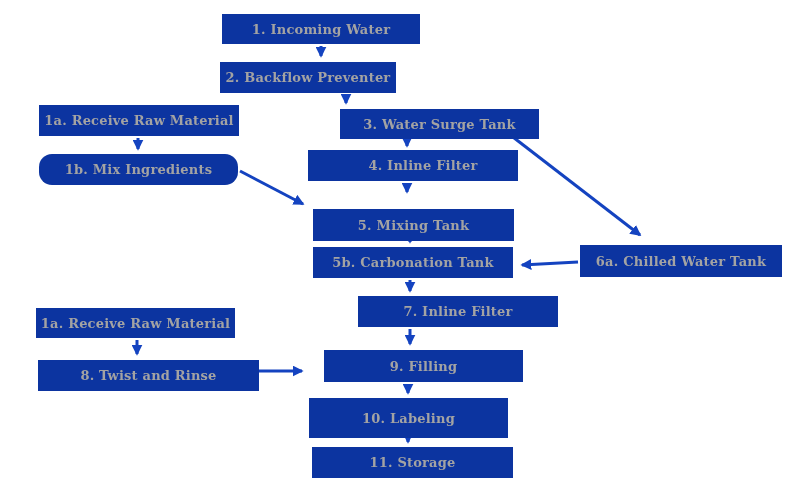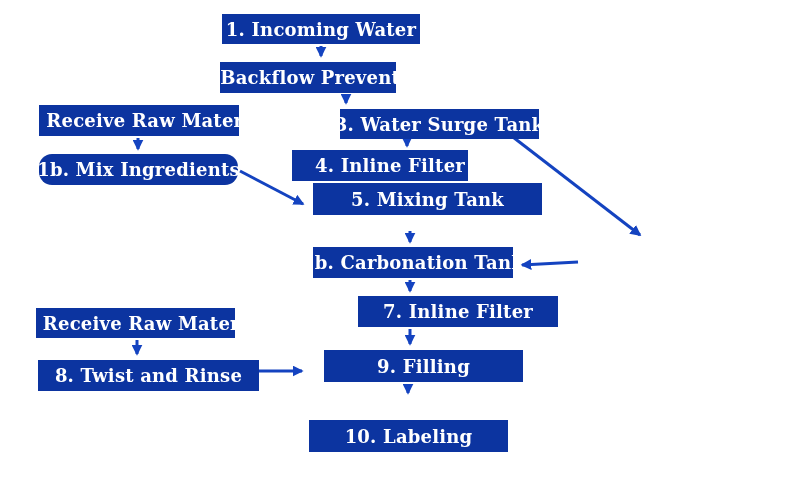"1. Incoming Water" .node { color: #ffffff -> #a3a3a3; font-size: 18px -> 13px }
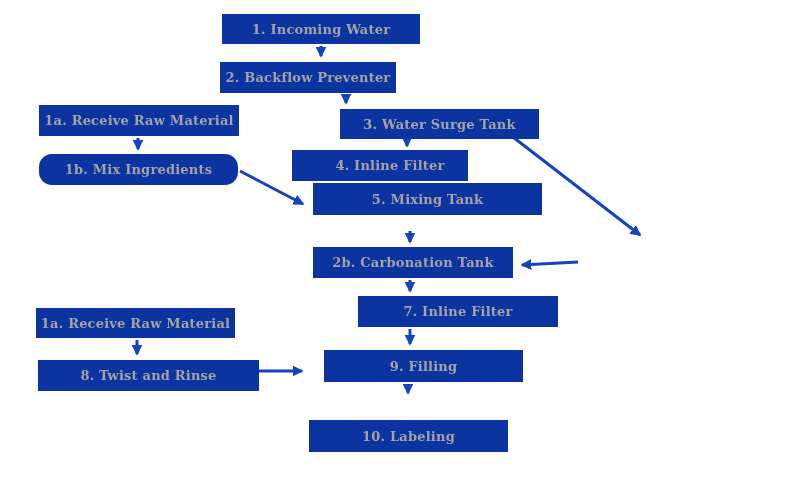"4. Inline Filter" div.node { left: 292px -> 308px; width: 176px -> 210px }
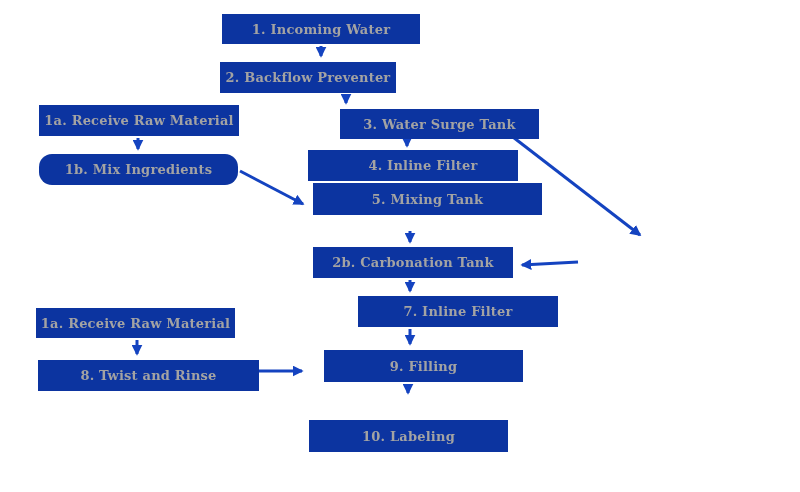"5. Mixing Tank" div.node { top: 183px -> 209px; width: 229px -> 201px }
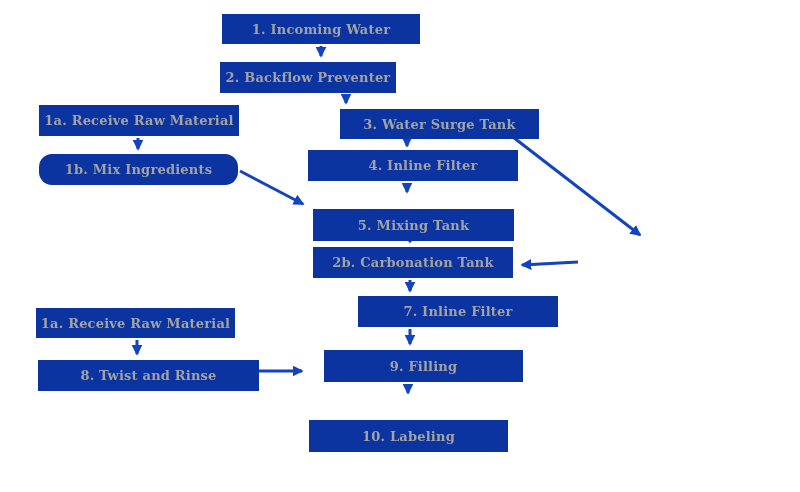"2b. Carbonation Tank" span { text: 2b -> 5b }
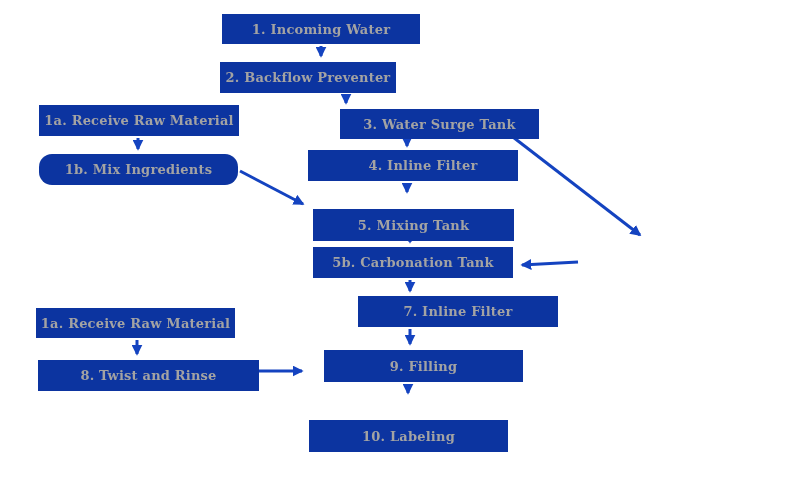"6a. Chilled Water Tank" div.node { html: none -> <div> <span>6a. Chilled Water Tank</span> </div> }
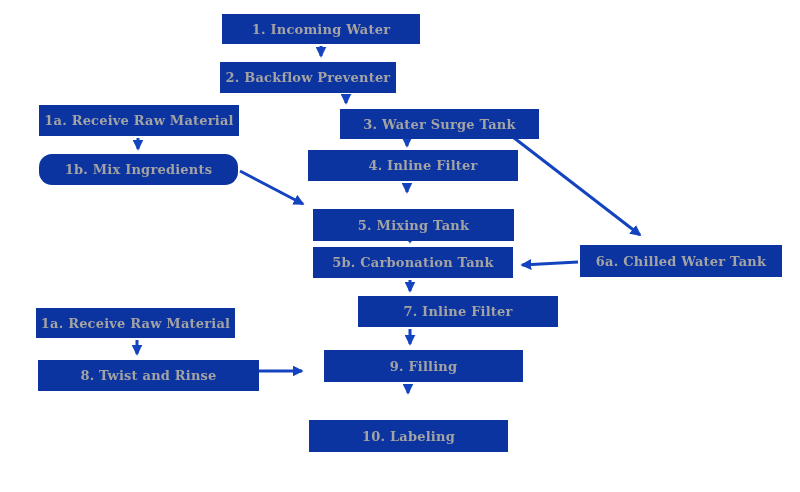"10. Labeling" div.node { height: 32px -> 40px; top: 420px -> 398px }
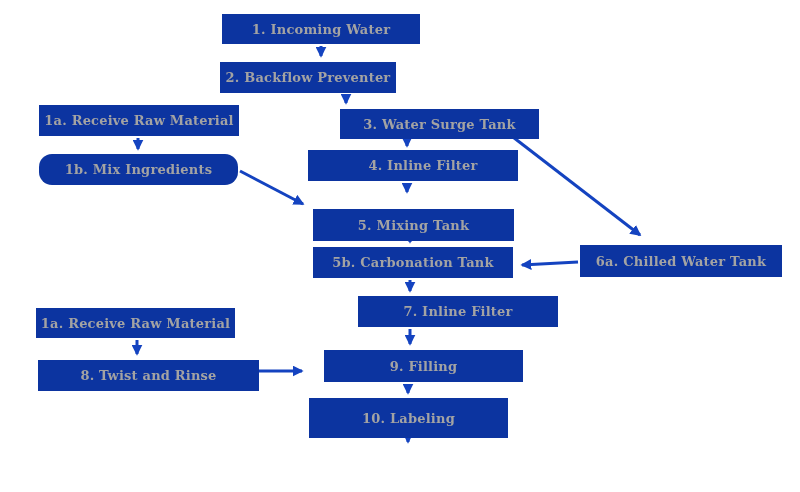"11. Storage" div.node { html: none -> <div> <span>11. Storage</span> </div> }
